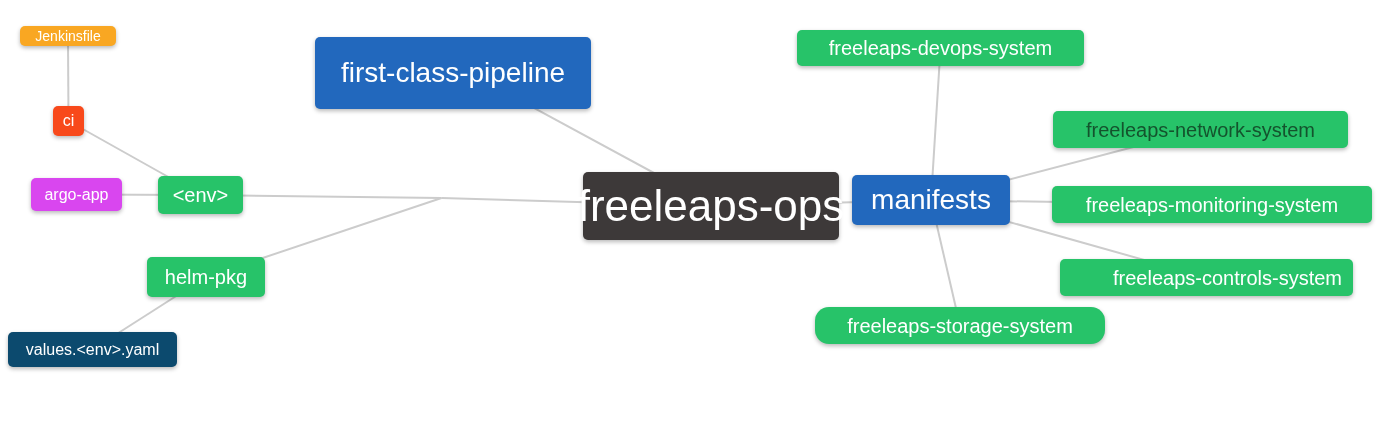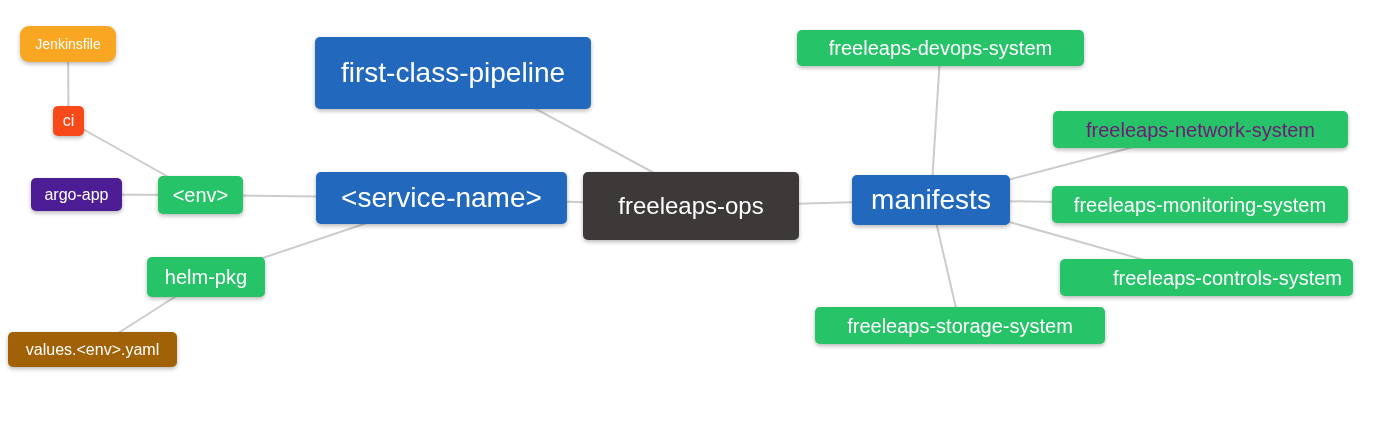"Jenkinsfile" div.node { border-radius: 9px -> none; height: 36px -> 20px }
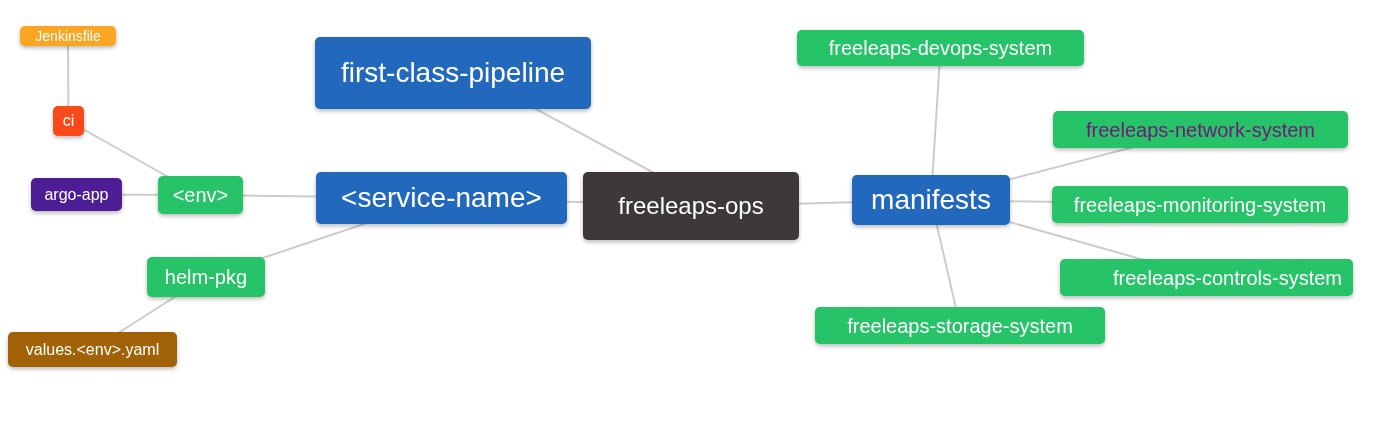"freeleaps-network-system" div.node { color: #701a75 -> #14532d }
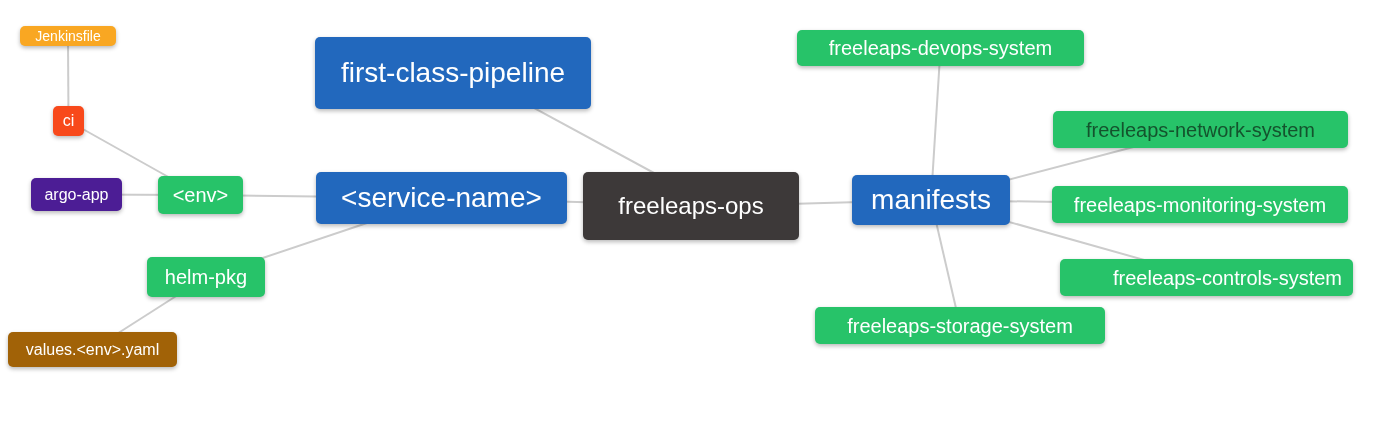"argo-app" div.node { background: #4c1d95 -> #d946ef }
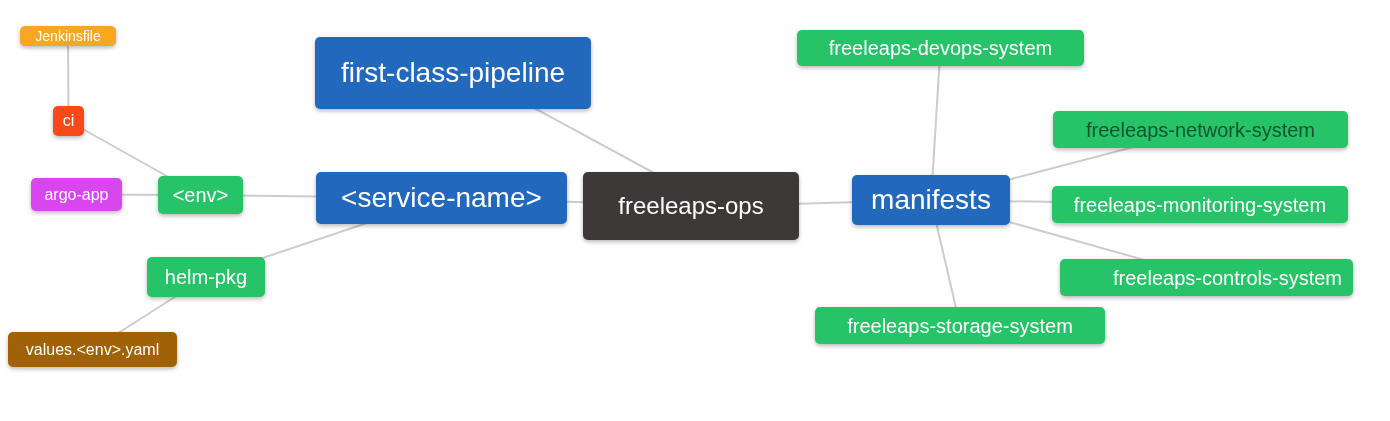"<service-name>" div.node { html: <div>&lt;service-name&gt;</div> -> none }
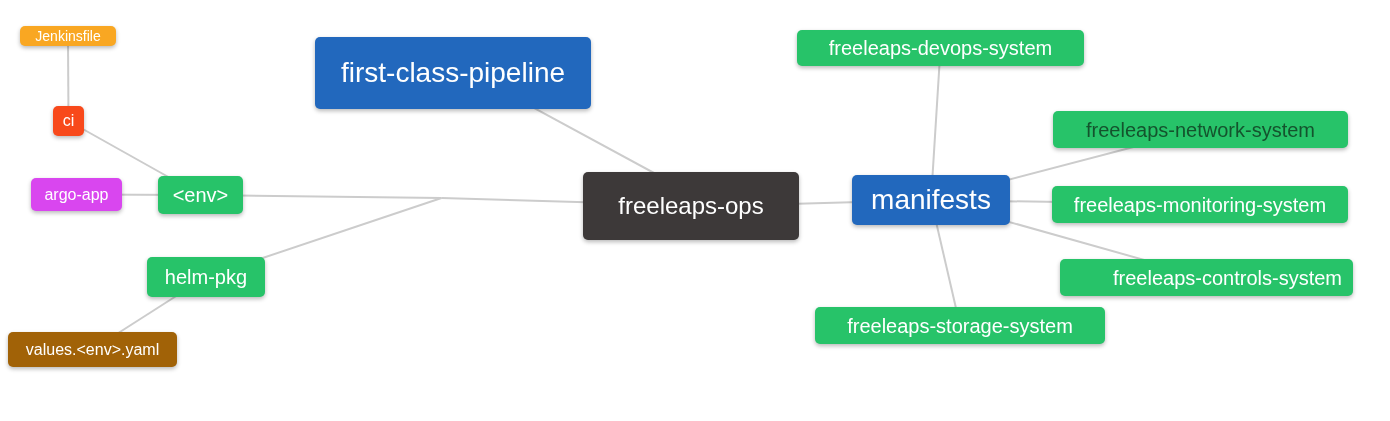"freeleaps-ops" div.node { font-size: 24px -> 44px; width: 216px -> 256px }
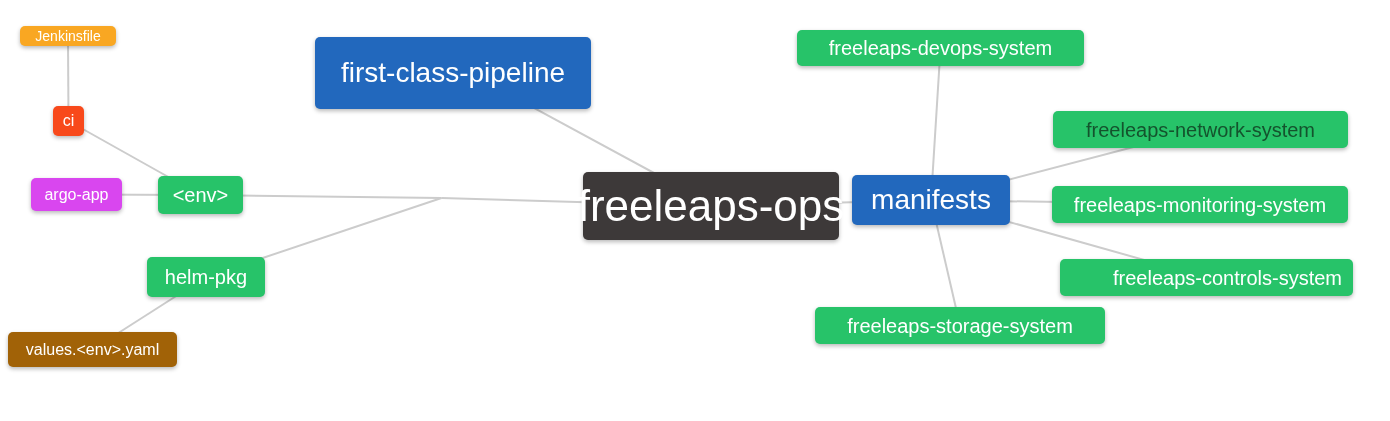"freeleaps-monitoring-system" div.node { width: 296px -> 320px }
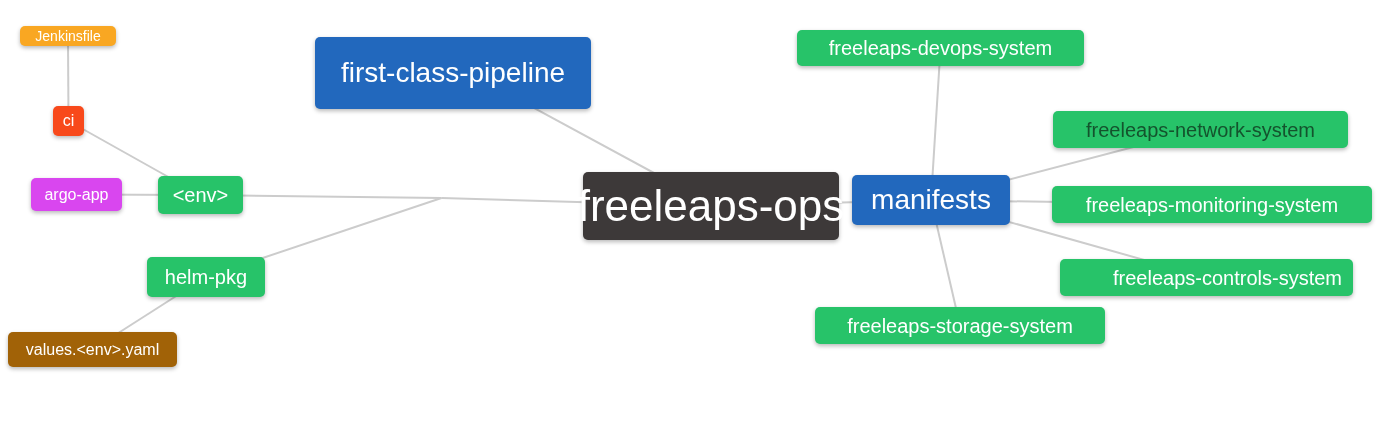"freeleaps-storage-system" div.node { border-radius: none -> 14px }
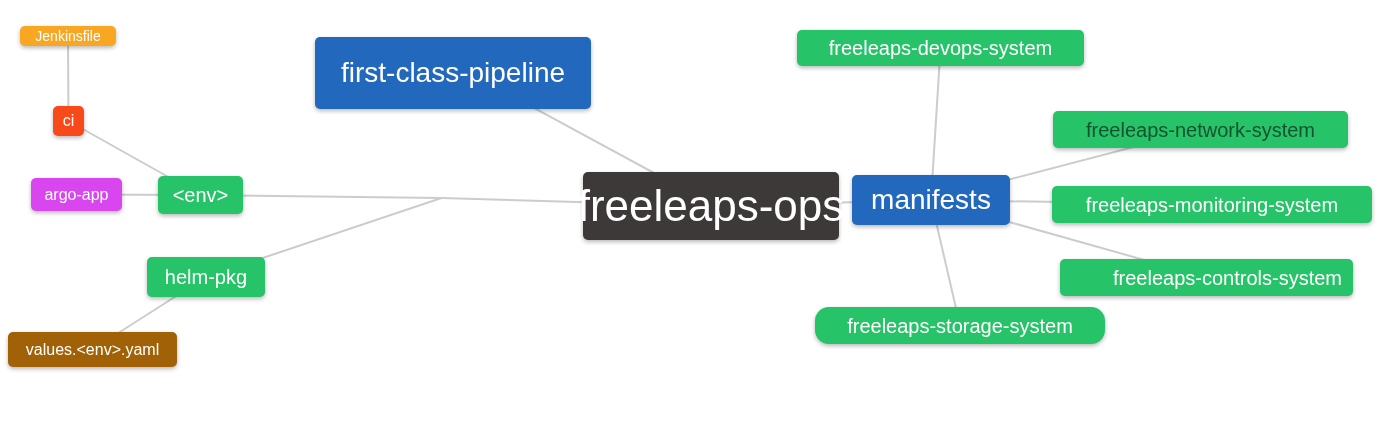"values.<env>.yaml" div.node { background: #a16207 -> #0c4a6e }
